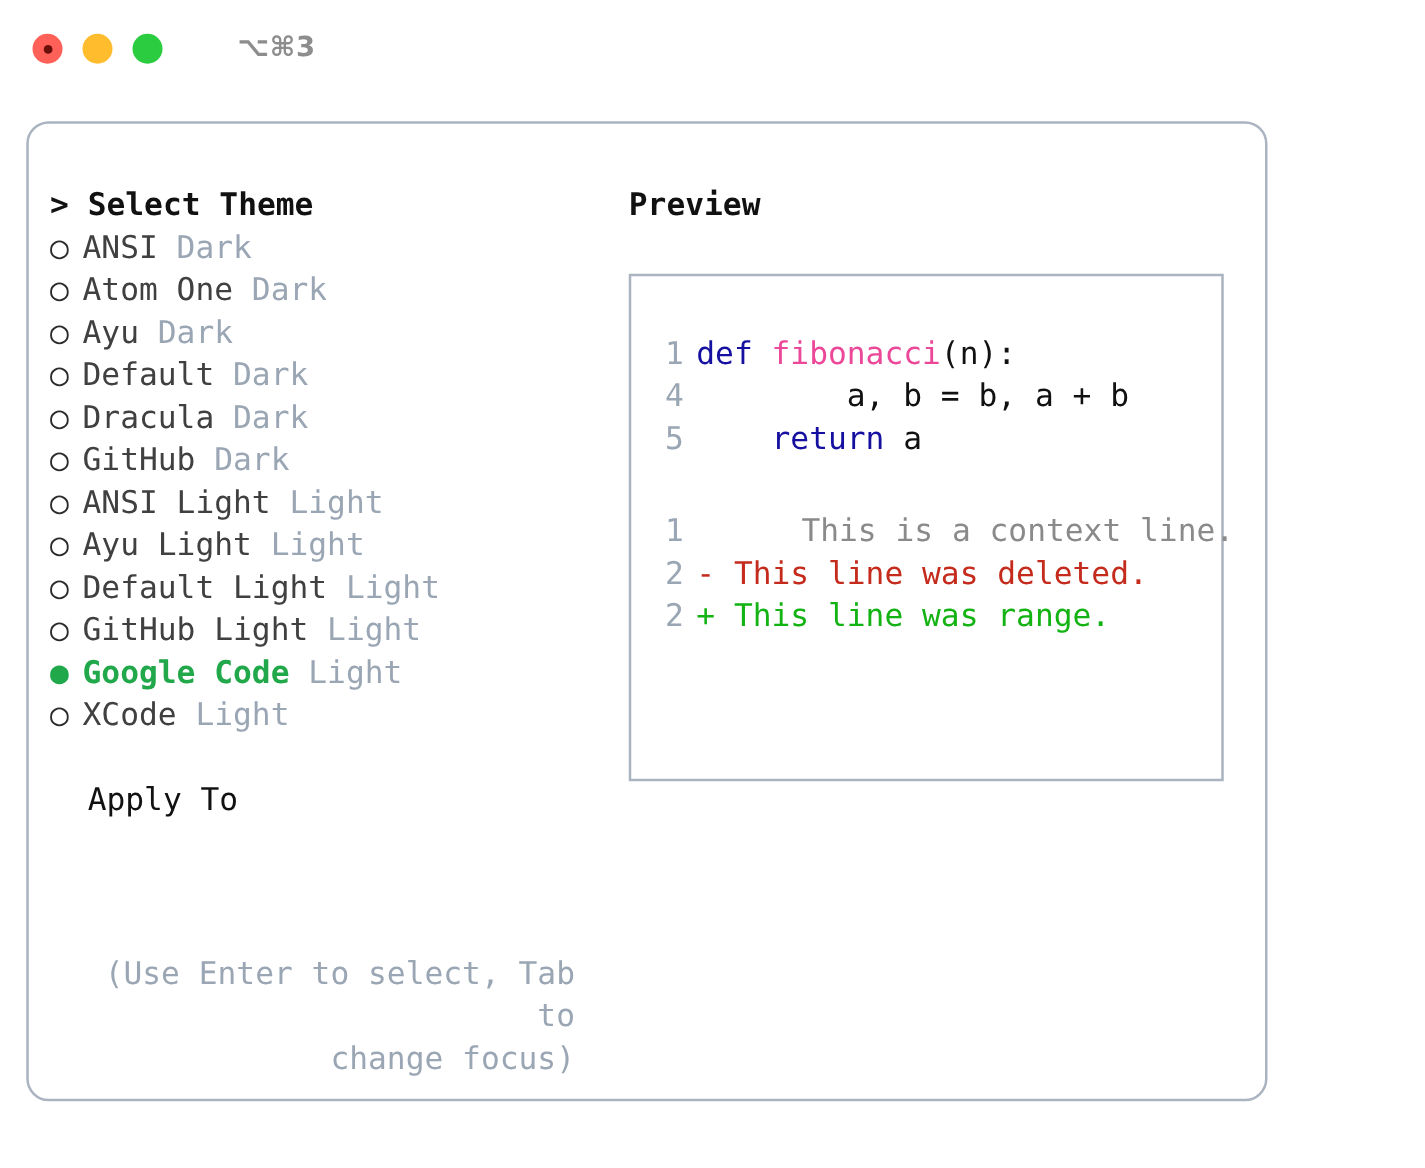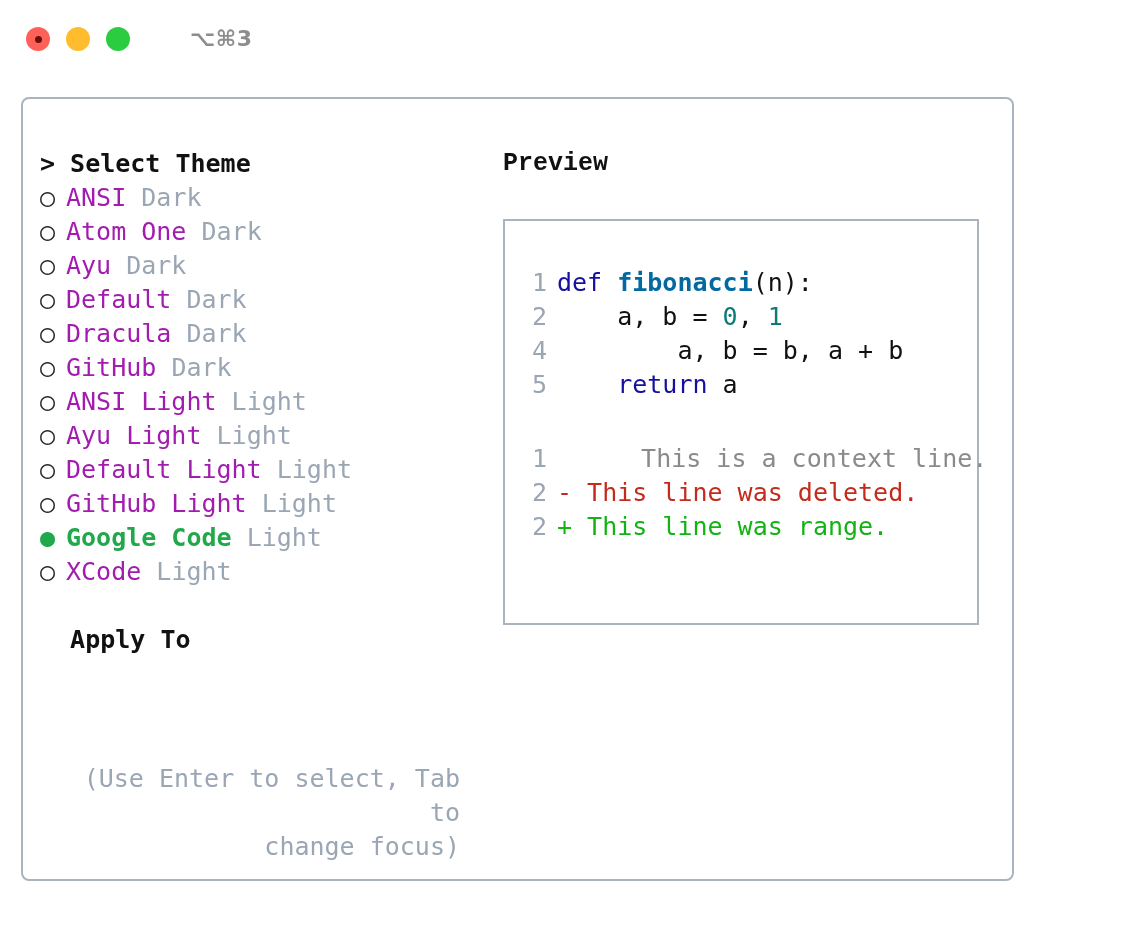"> Select Theme" #panel { border-radius: 8px -> 18px }
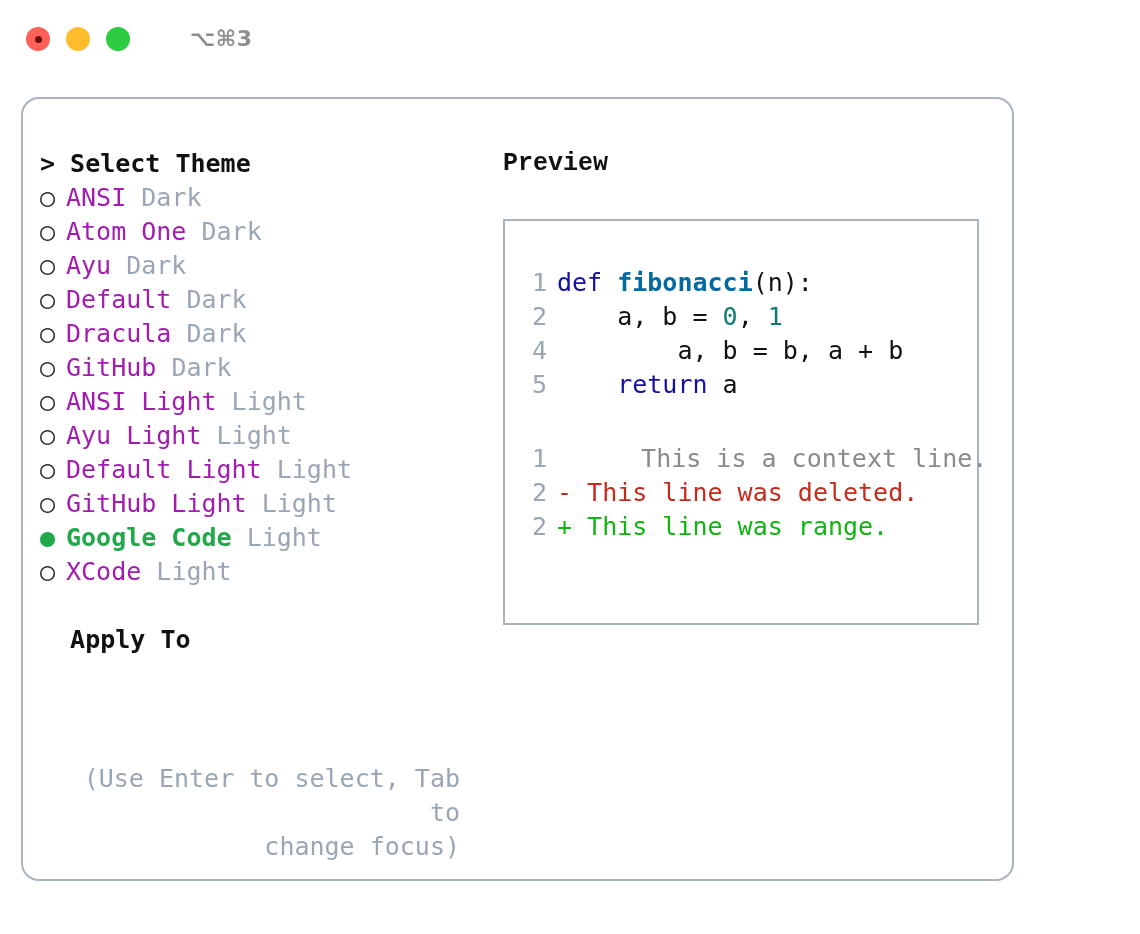"Preview" #preview-label { font-family: Liberation Mono, monospace -> none }
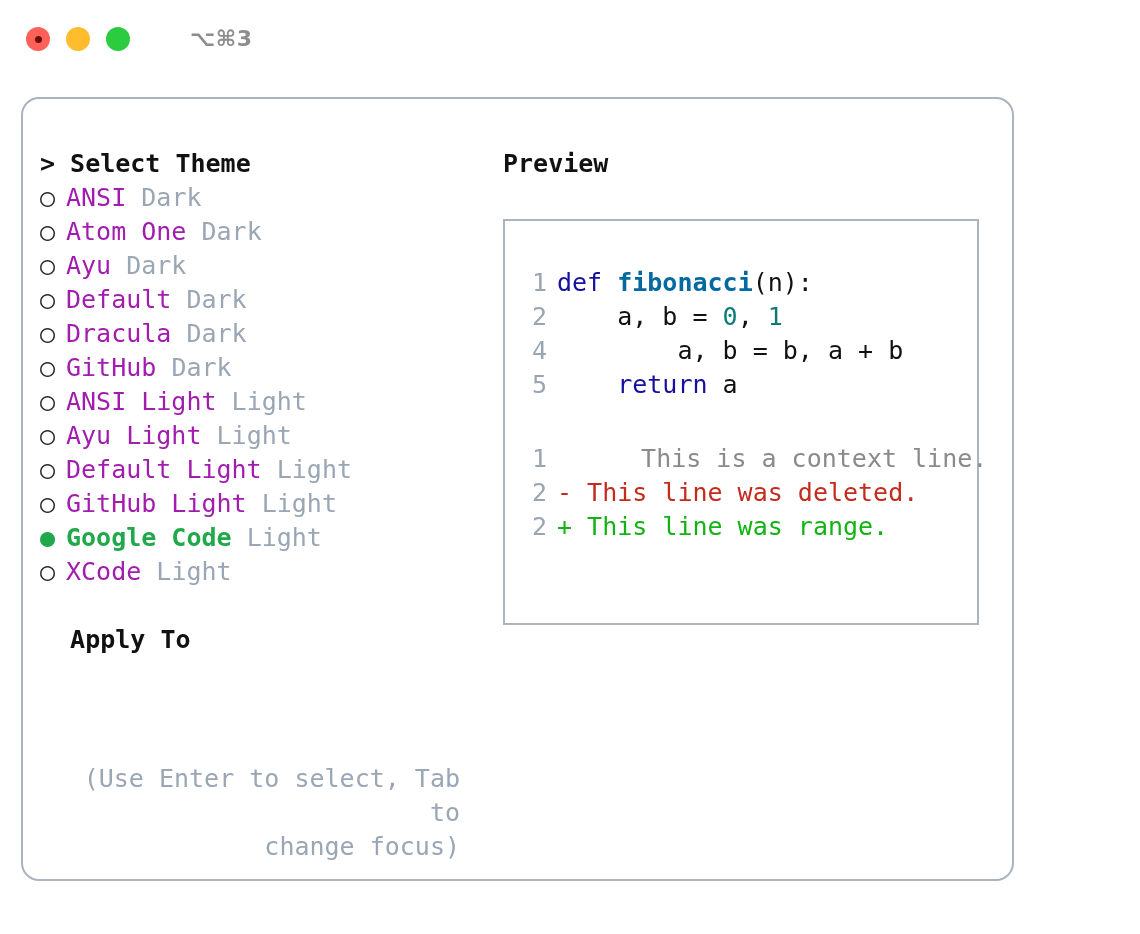"ANSI" .opt-name { color: #a21caf -> #404040 }
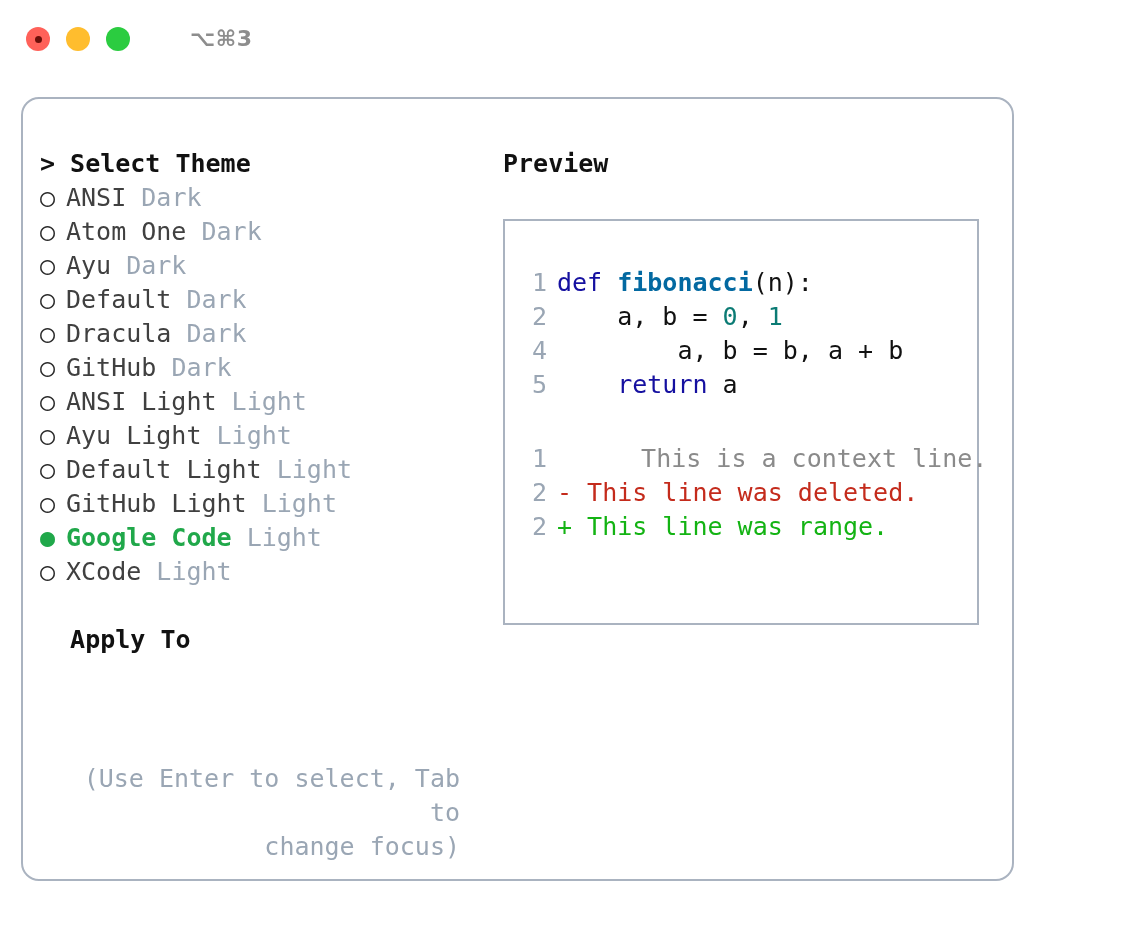"fibonacci" .fn { color: #0369a1 -> #ec4899; font-weight: bold -> none }
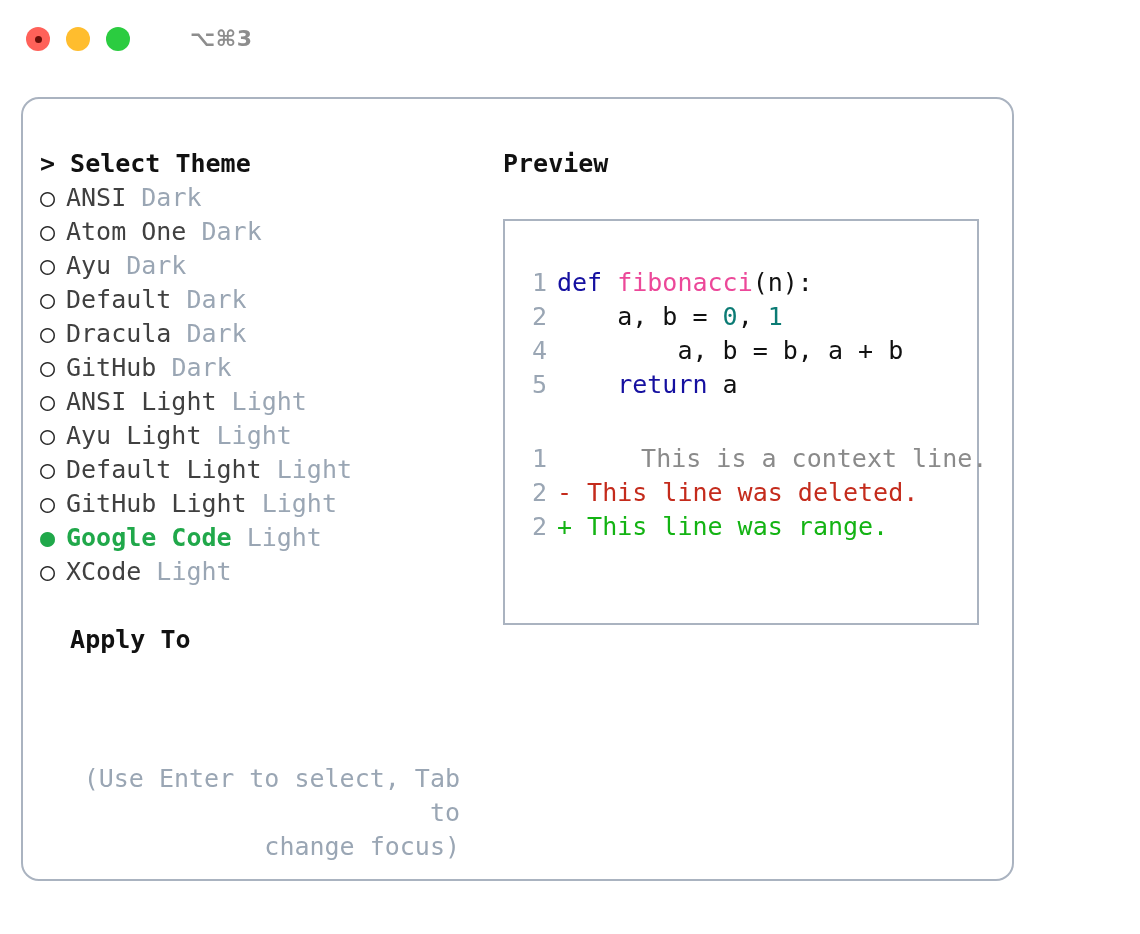"2 a, b = 0," div.code-line { html: <div><span>2</span><span> a, b = </span><span>0</span><span>, </span><span>1</span></div> -> none }
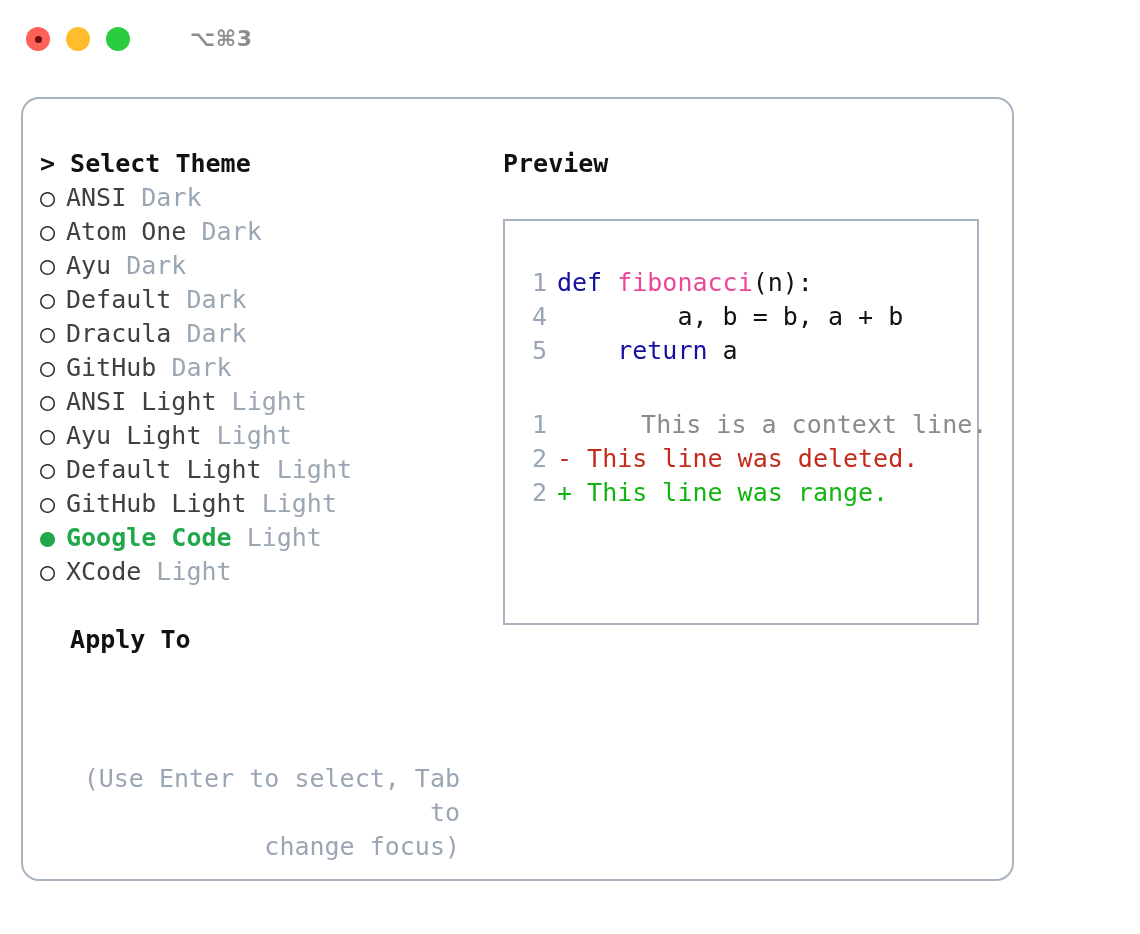"Apply To" .section-head { font-weight: bold -> none }
